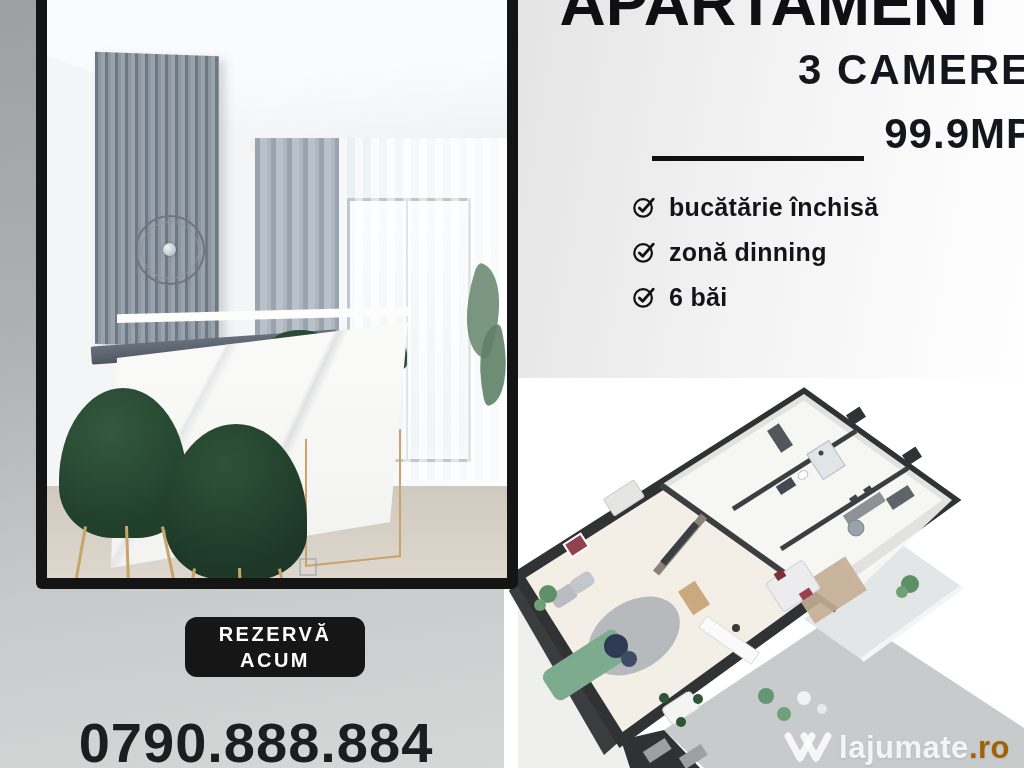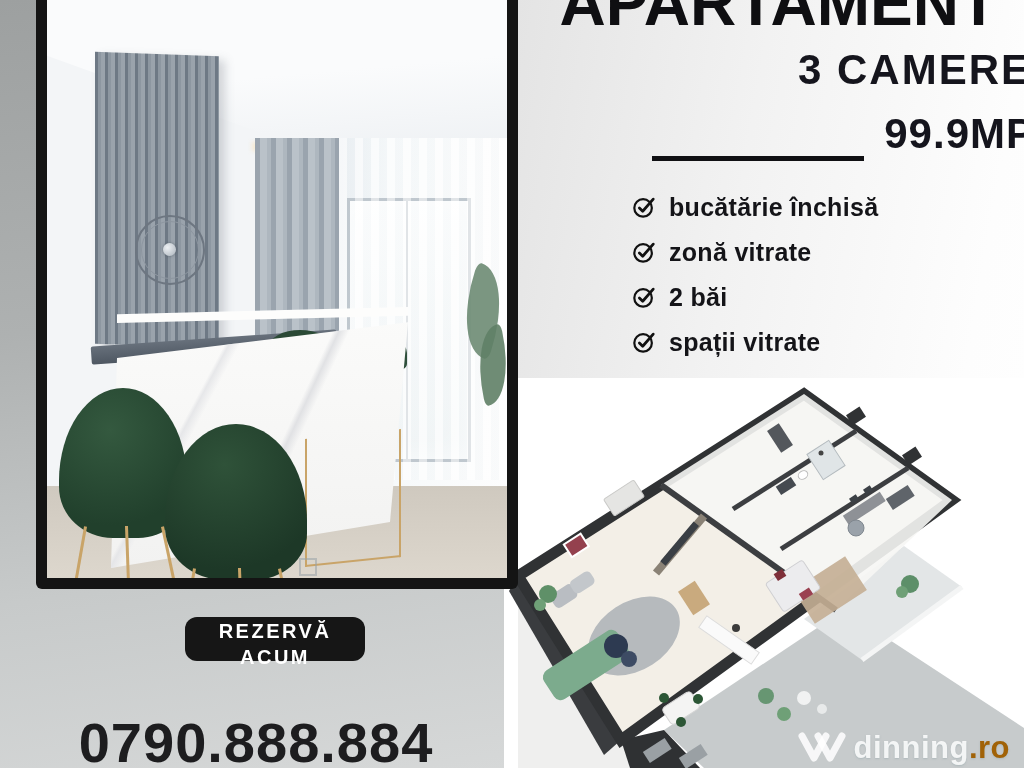"zonă vitrate" span.f-label { text: vitrate -> dinning }
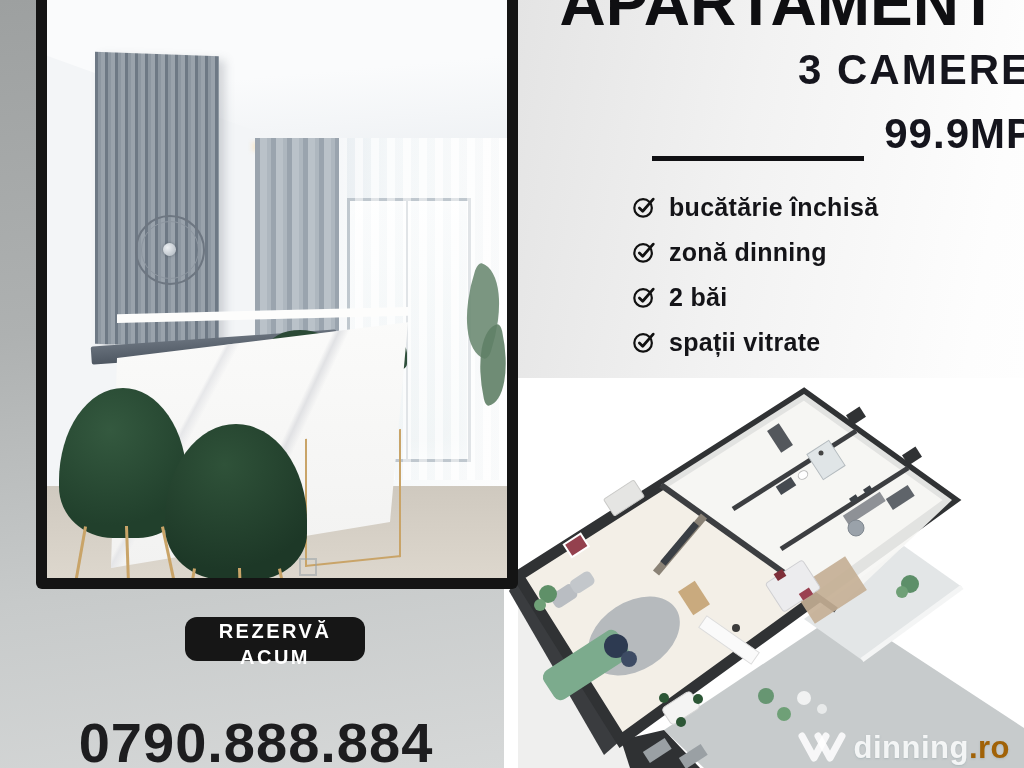"2 băi" span.f-label { text: 2 -> 6 }
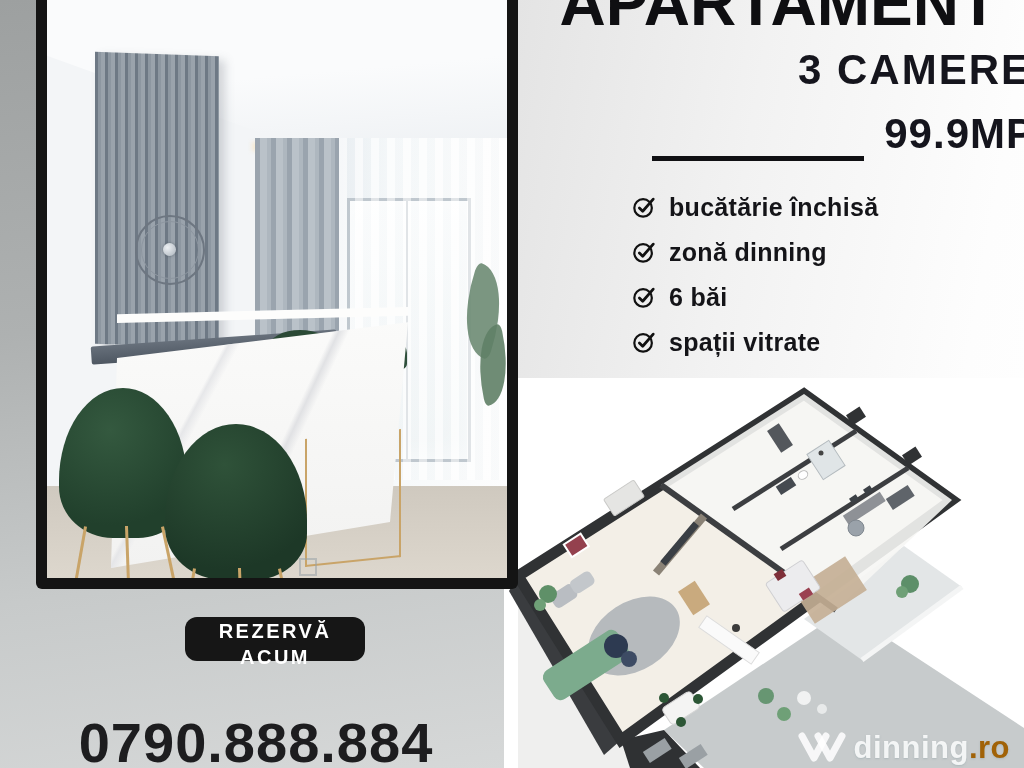"spații vitrate" li { html: <li> <svg> <circle></circle> <path></path> </svg> <span>spații vitrate</span> </li> -> none }
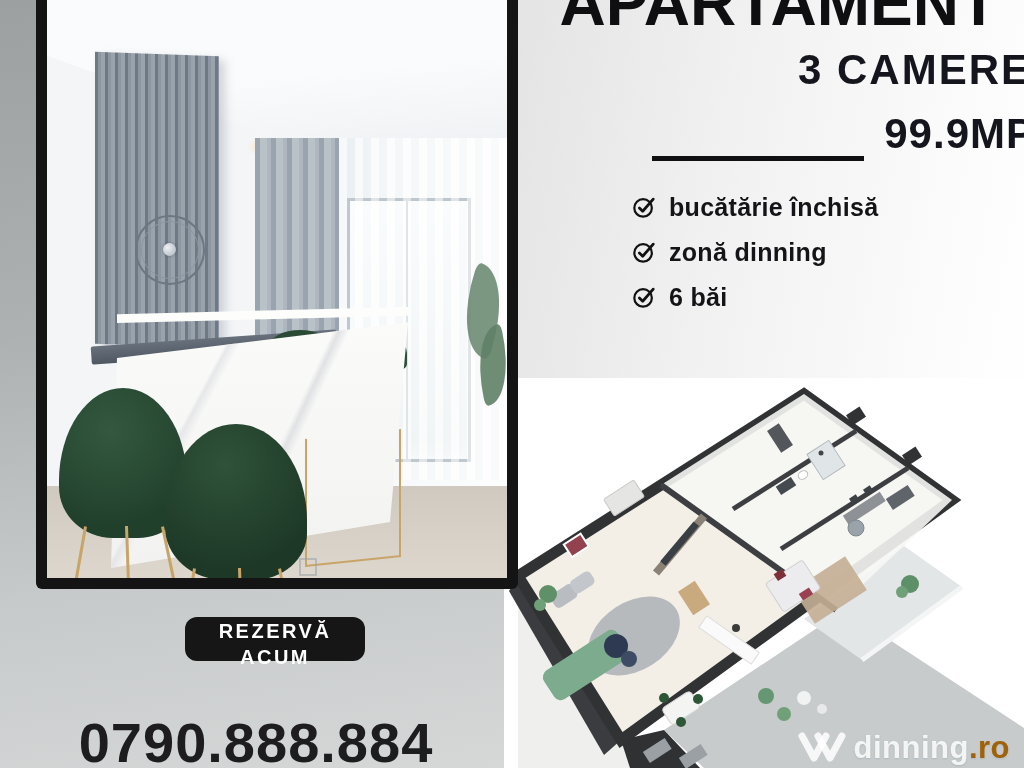"REZERVĂ" .cta { height: 44px -> 60px }
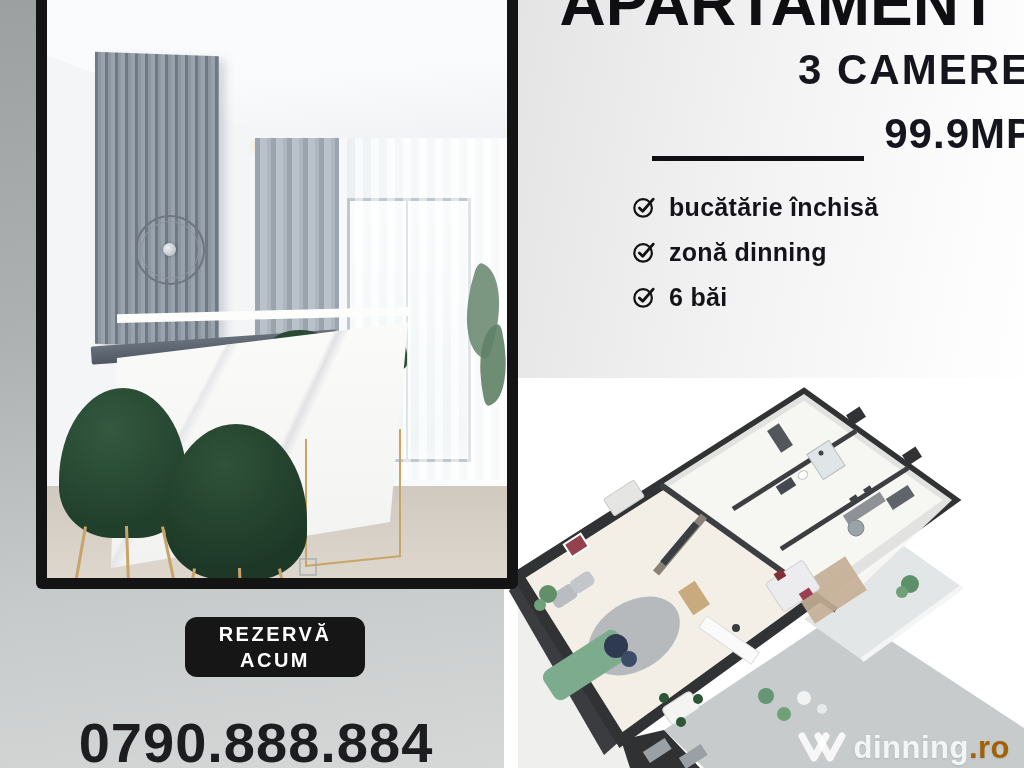"dinning" span { text: dinning -> lajumate }
